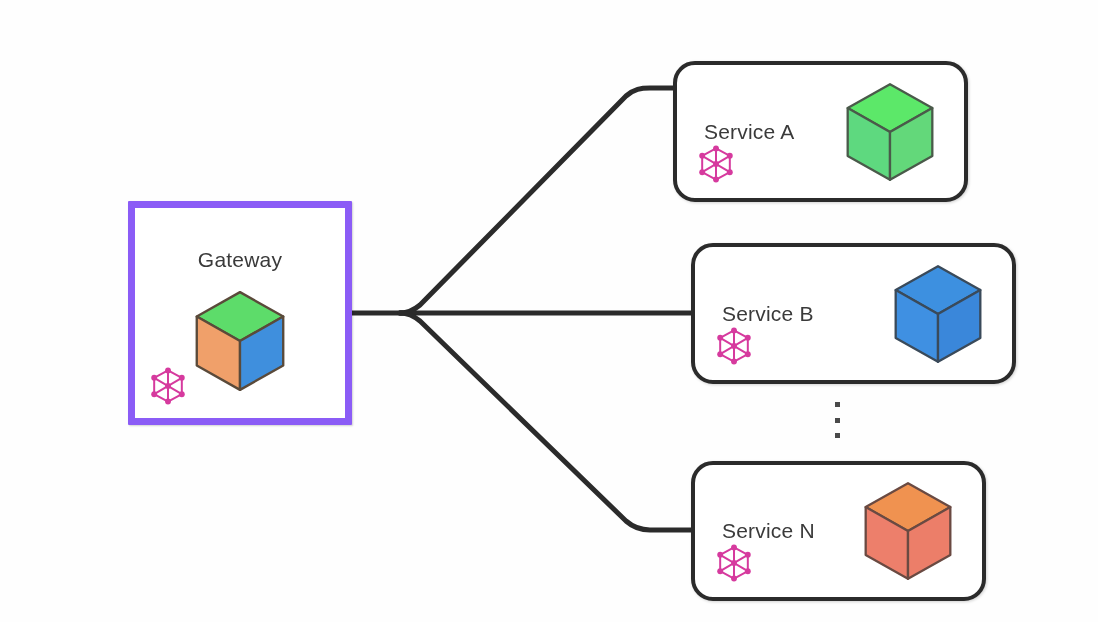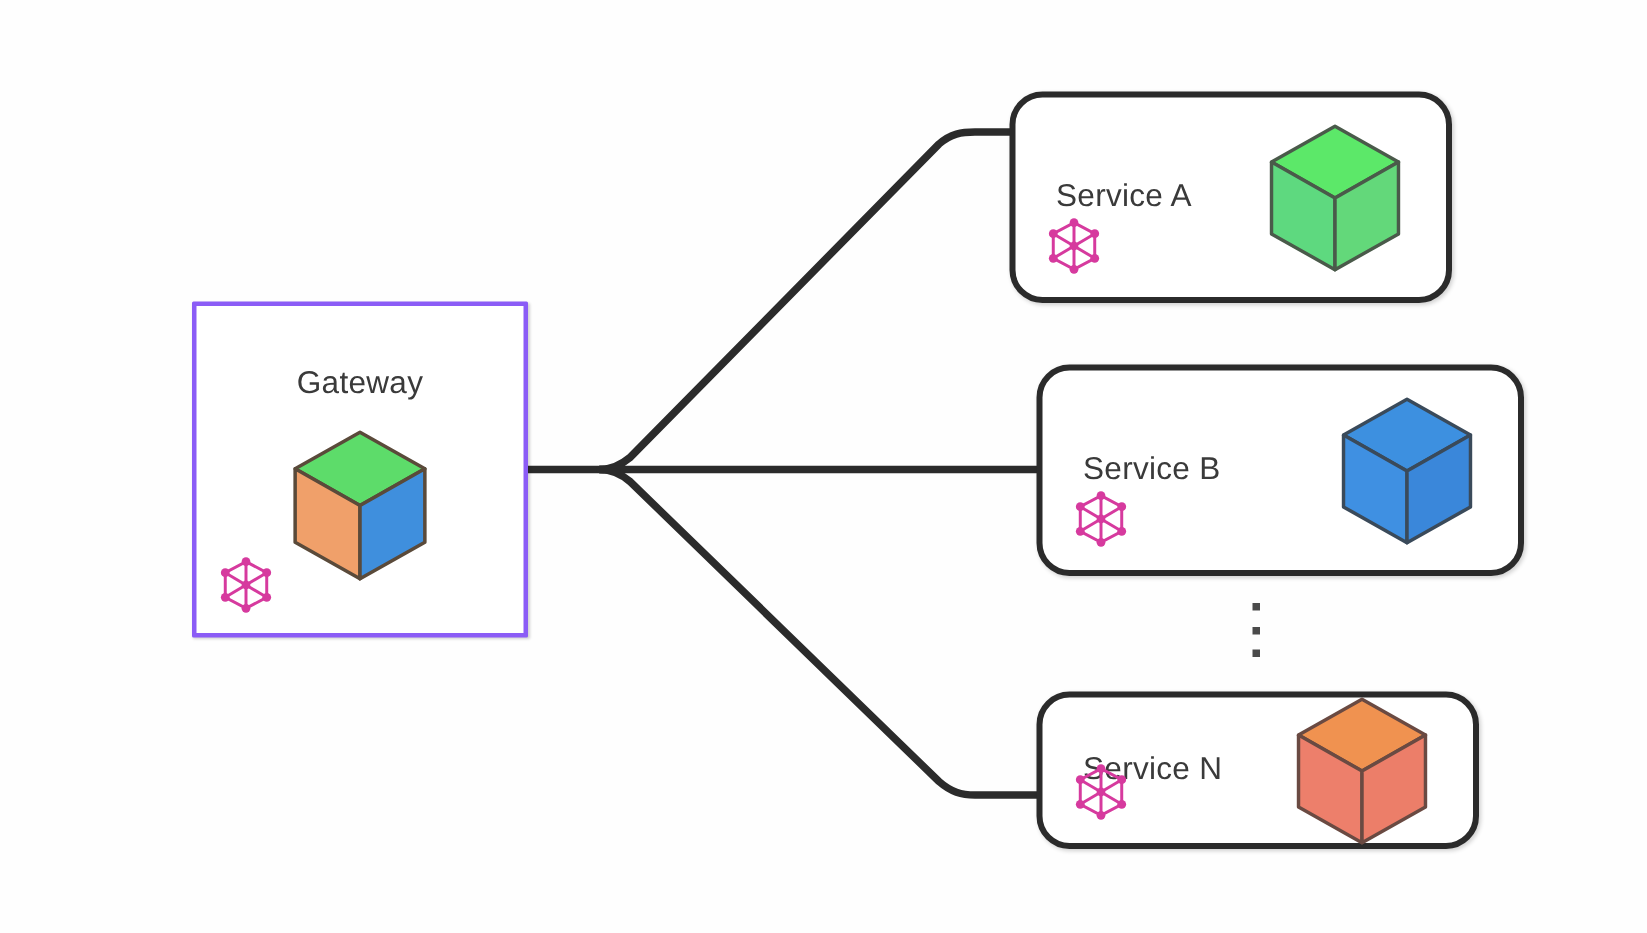"Gateway" .node.gateway { border: 3px solid #8b5cf6 -> 7px solid #8b5cf6 }
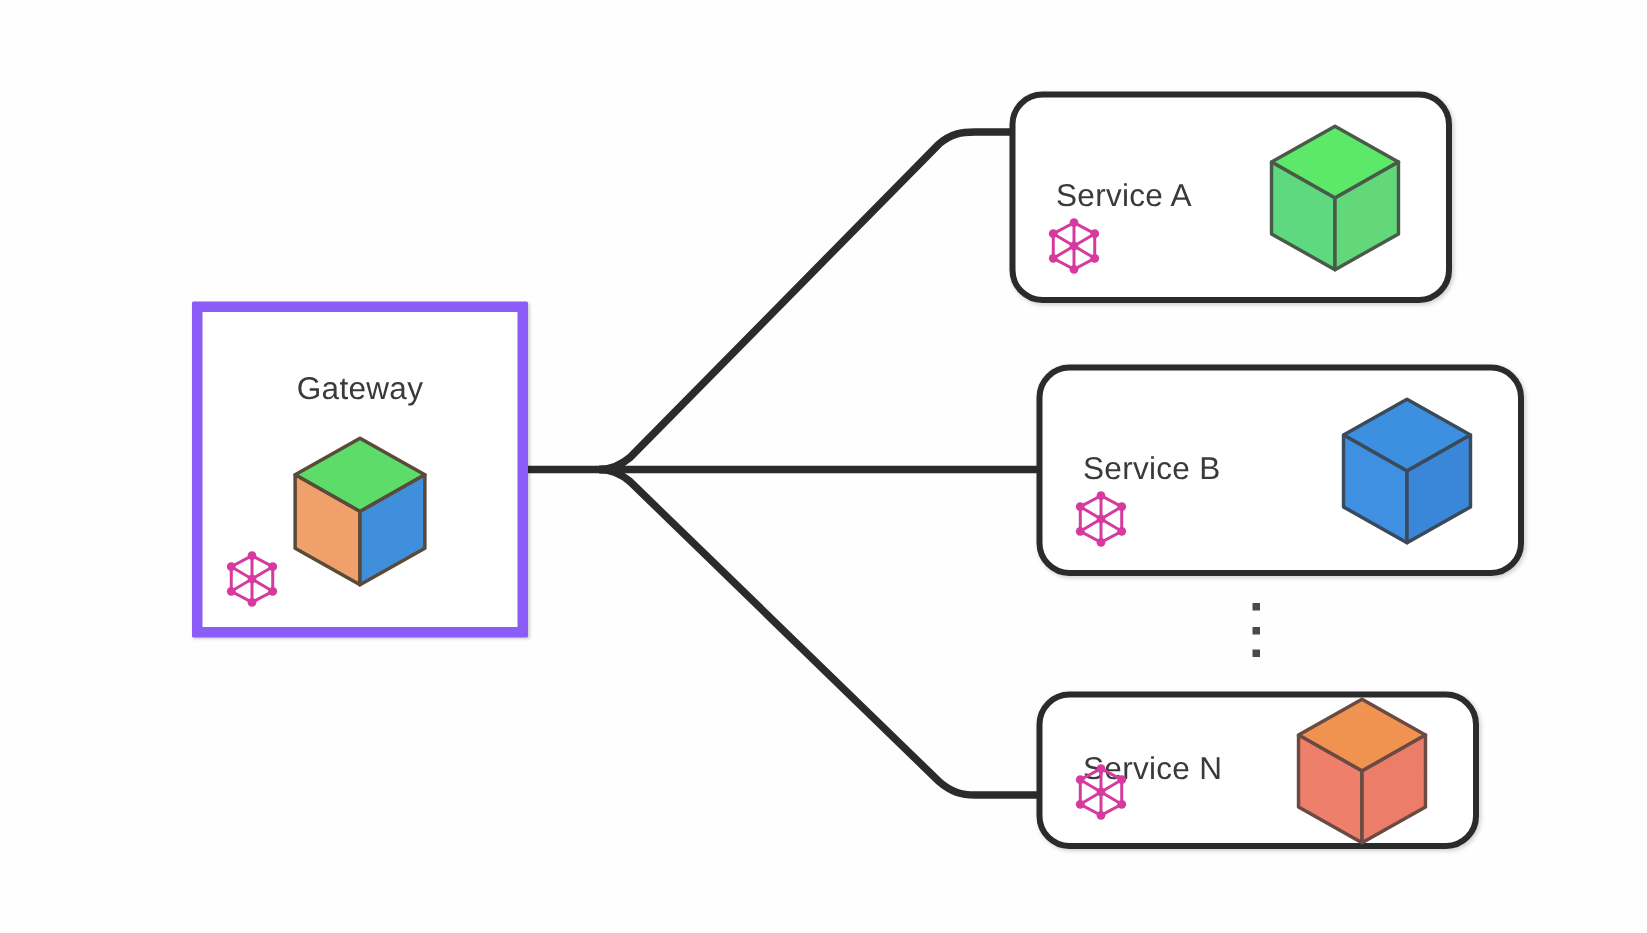"Service N" div.node { height: 105px -> 140px }
